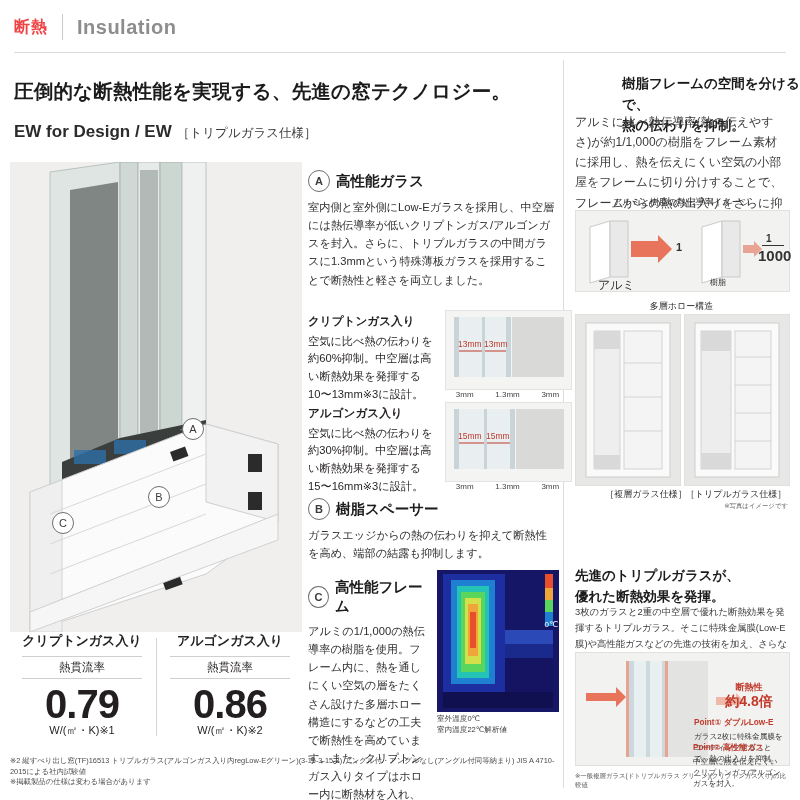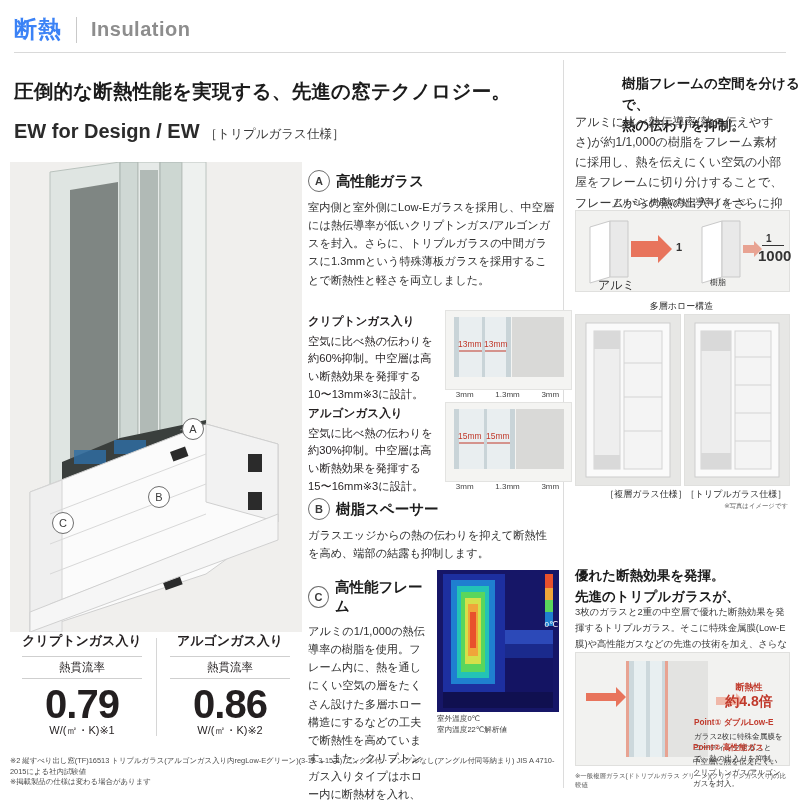"断熱" .header .jp { color: #3b82f6 -> #ef4444; font-size: 23px -> 16px }
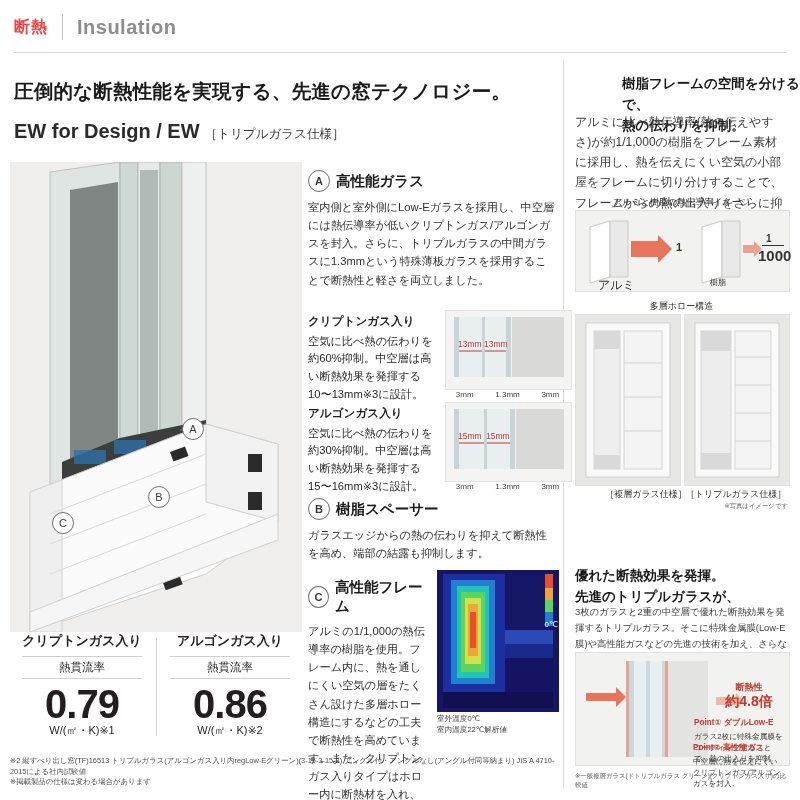"EW for Design / EW" .subtitle .big { font-size: 20px -> 17px }
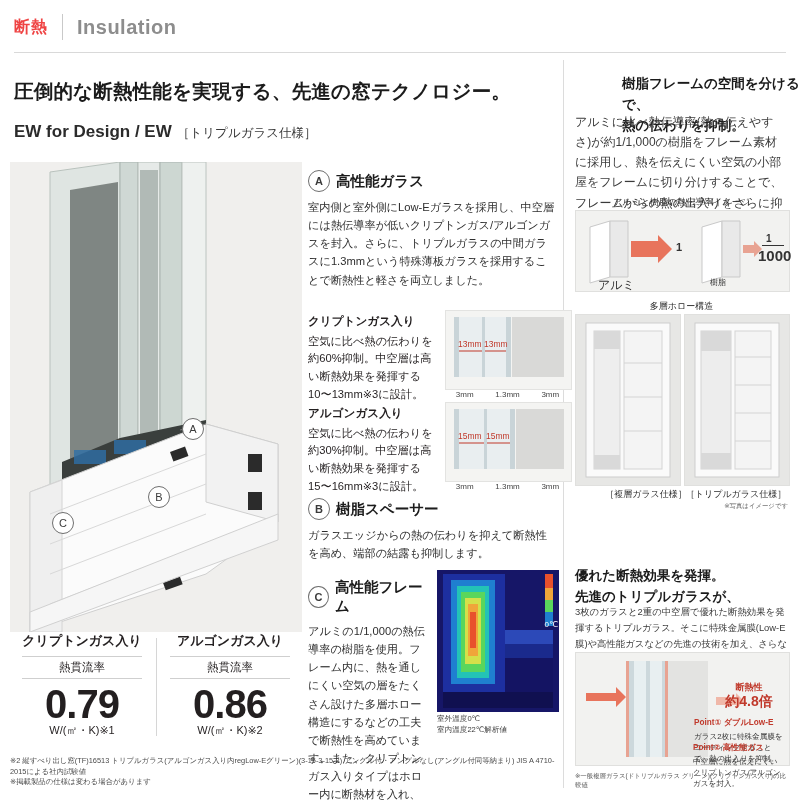"優れた断熱効果を発揮。" div { order: before "先進のトリプルガラスが、" -> after "先進のトリプルガラスが、" }
